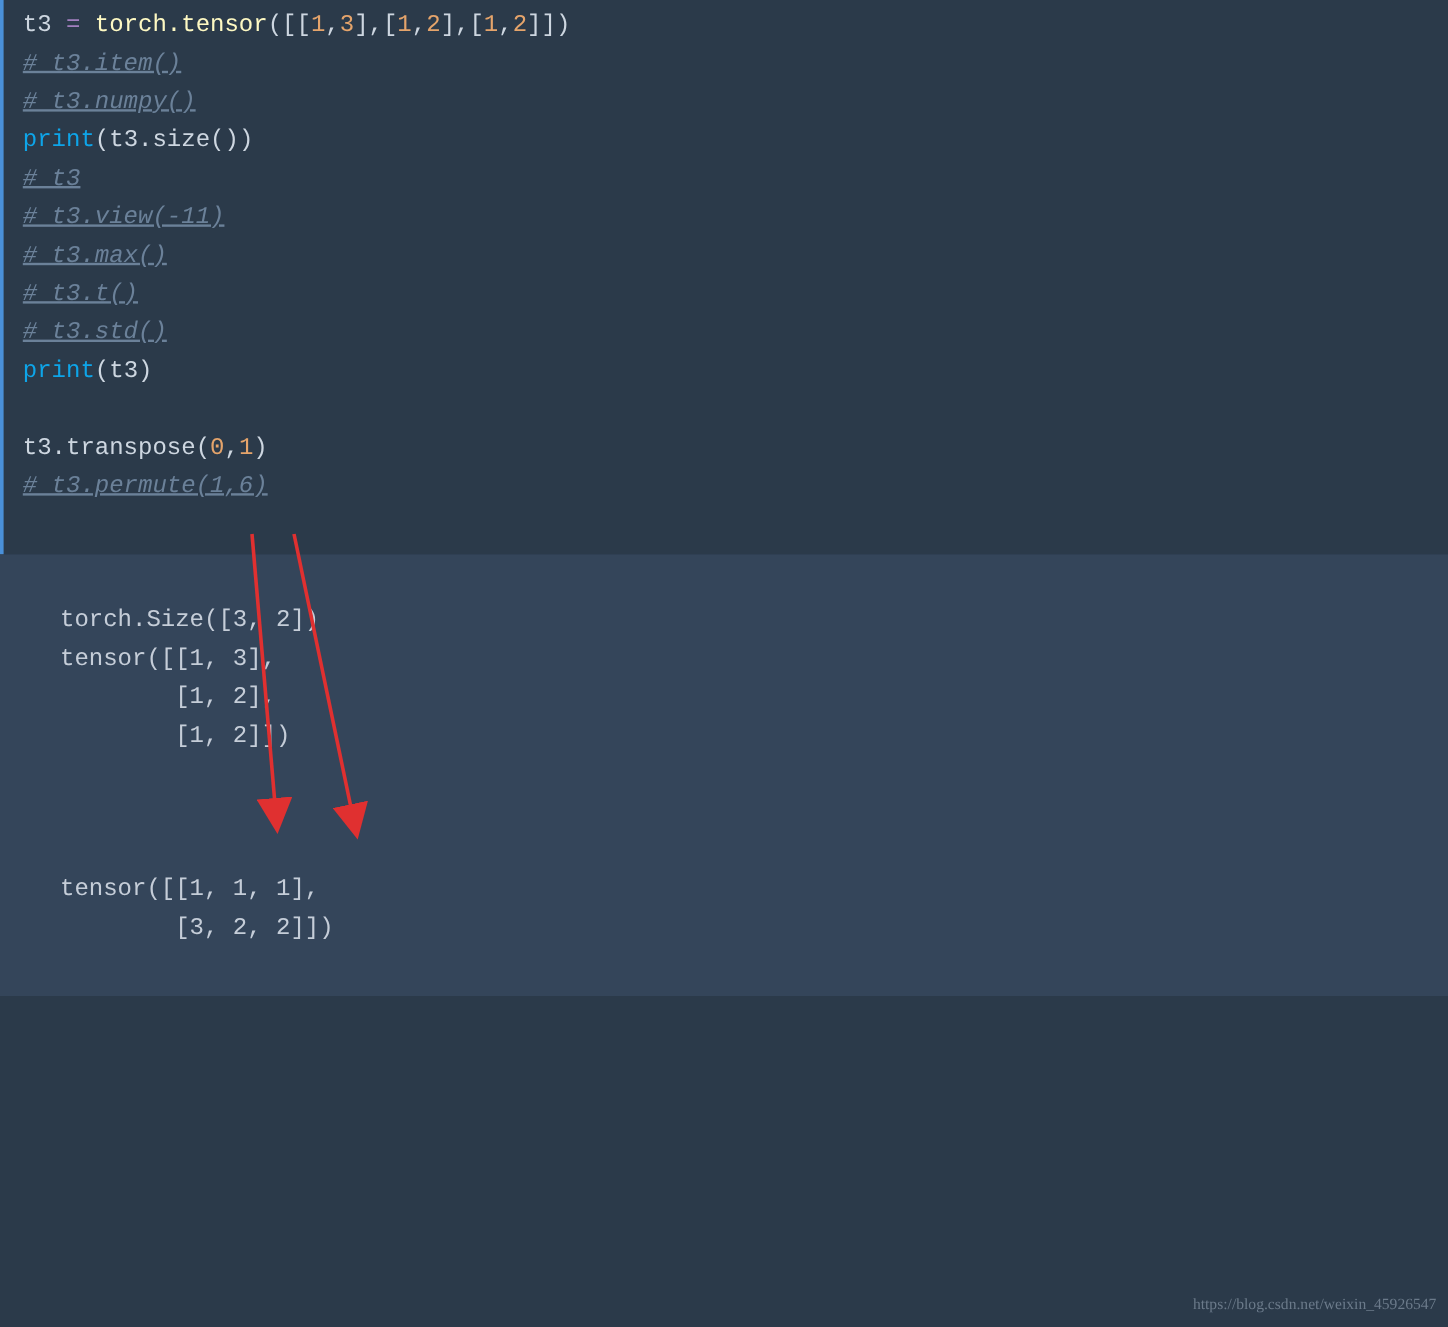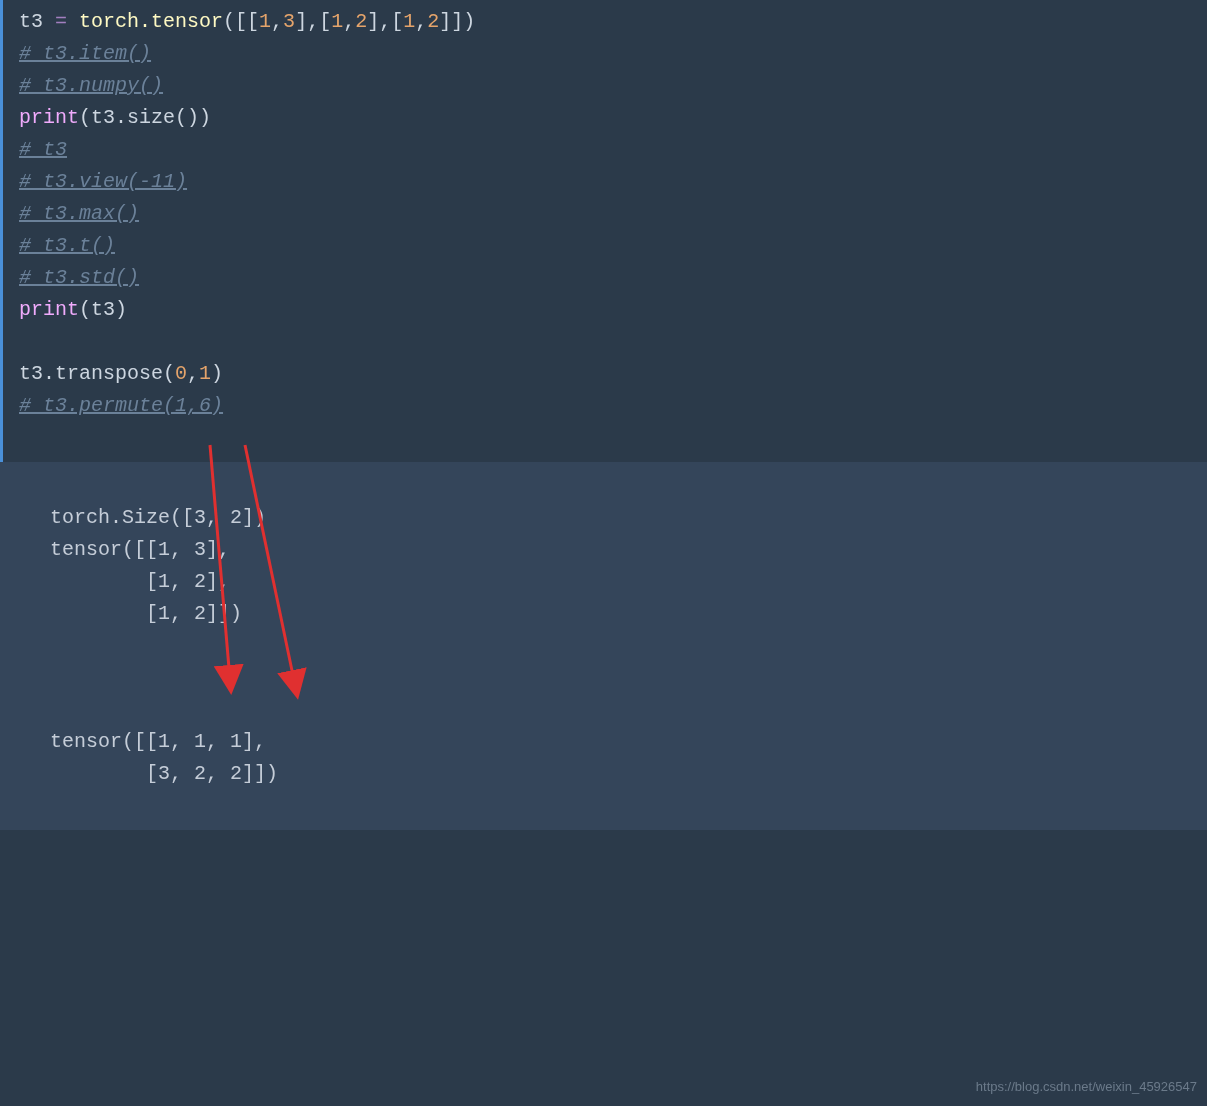"print" .c-builtin { color: #f0abfc -> #0ea5e9 }
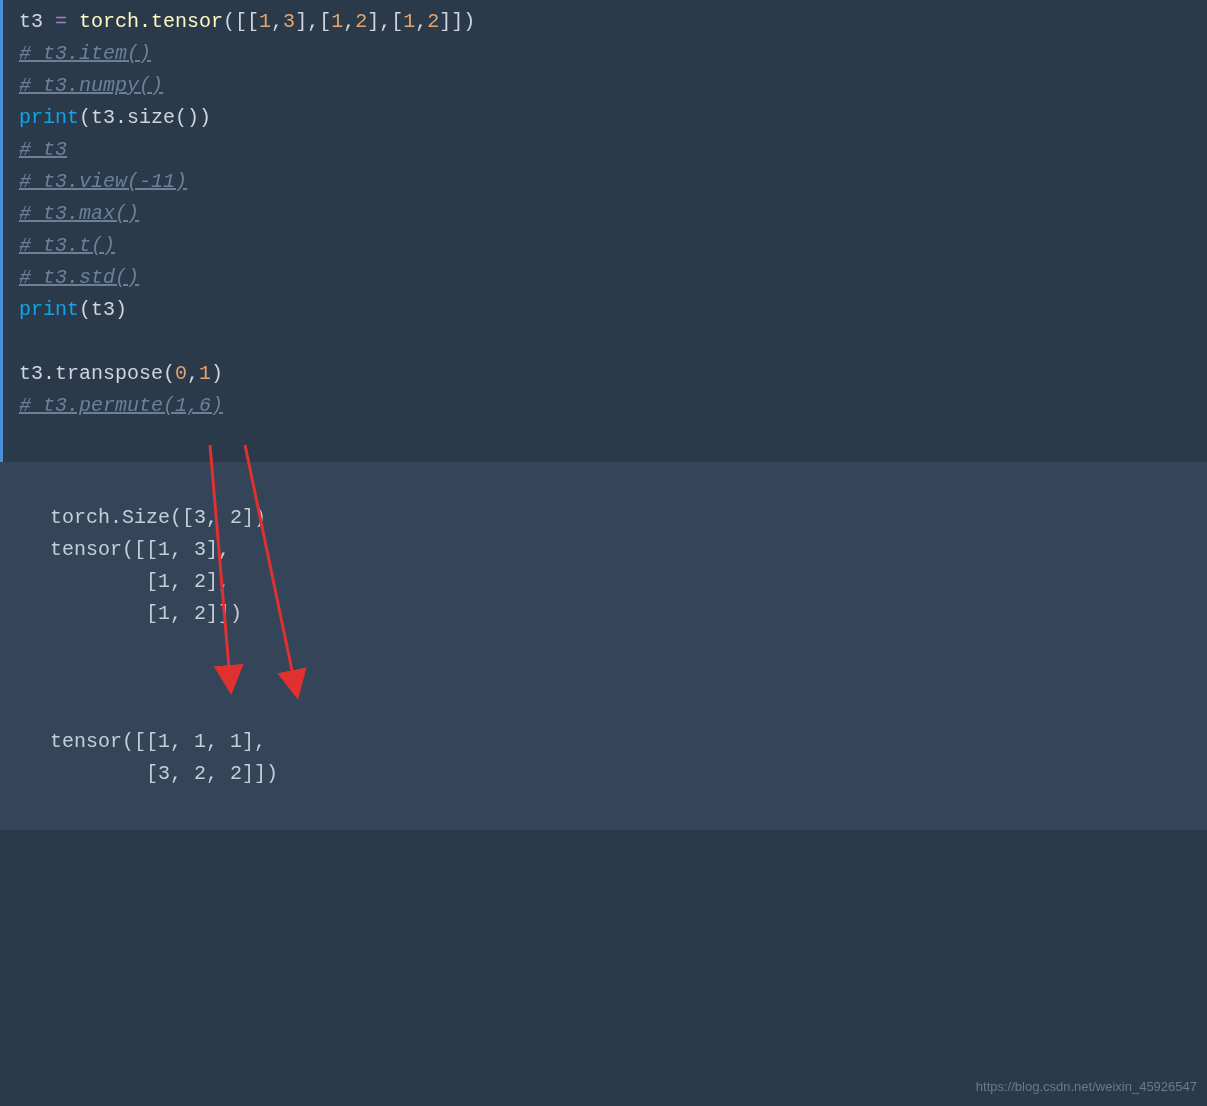"https://blog.csdn.net/weixin_45926547" .watermark { font-family: Liberation Sans, sans-serif -> Liberation Serif, serif }
